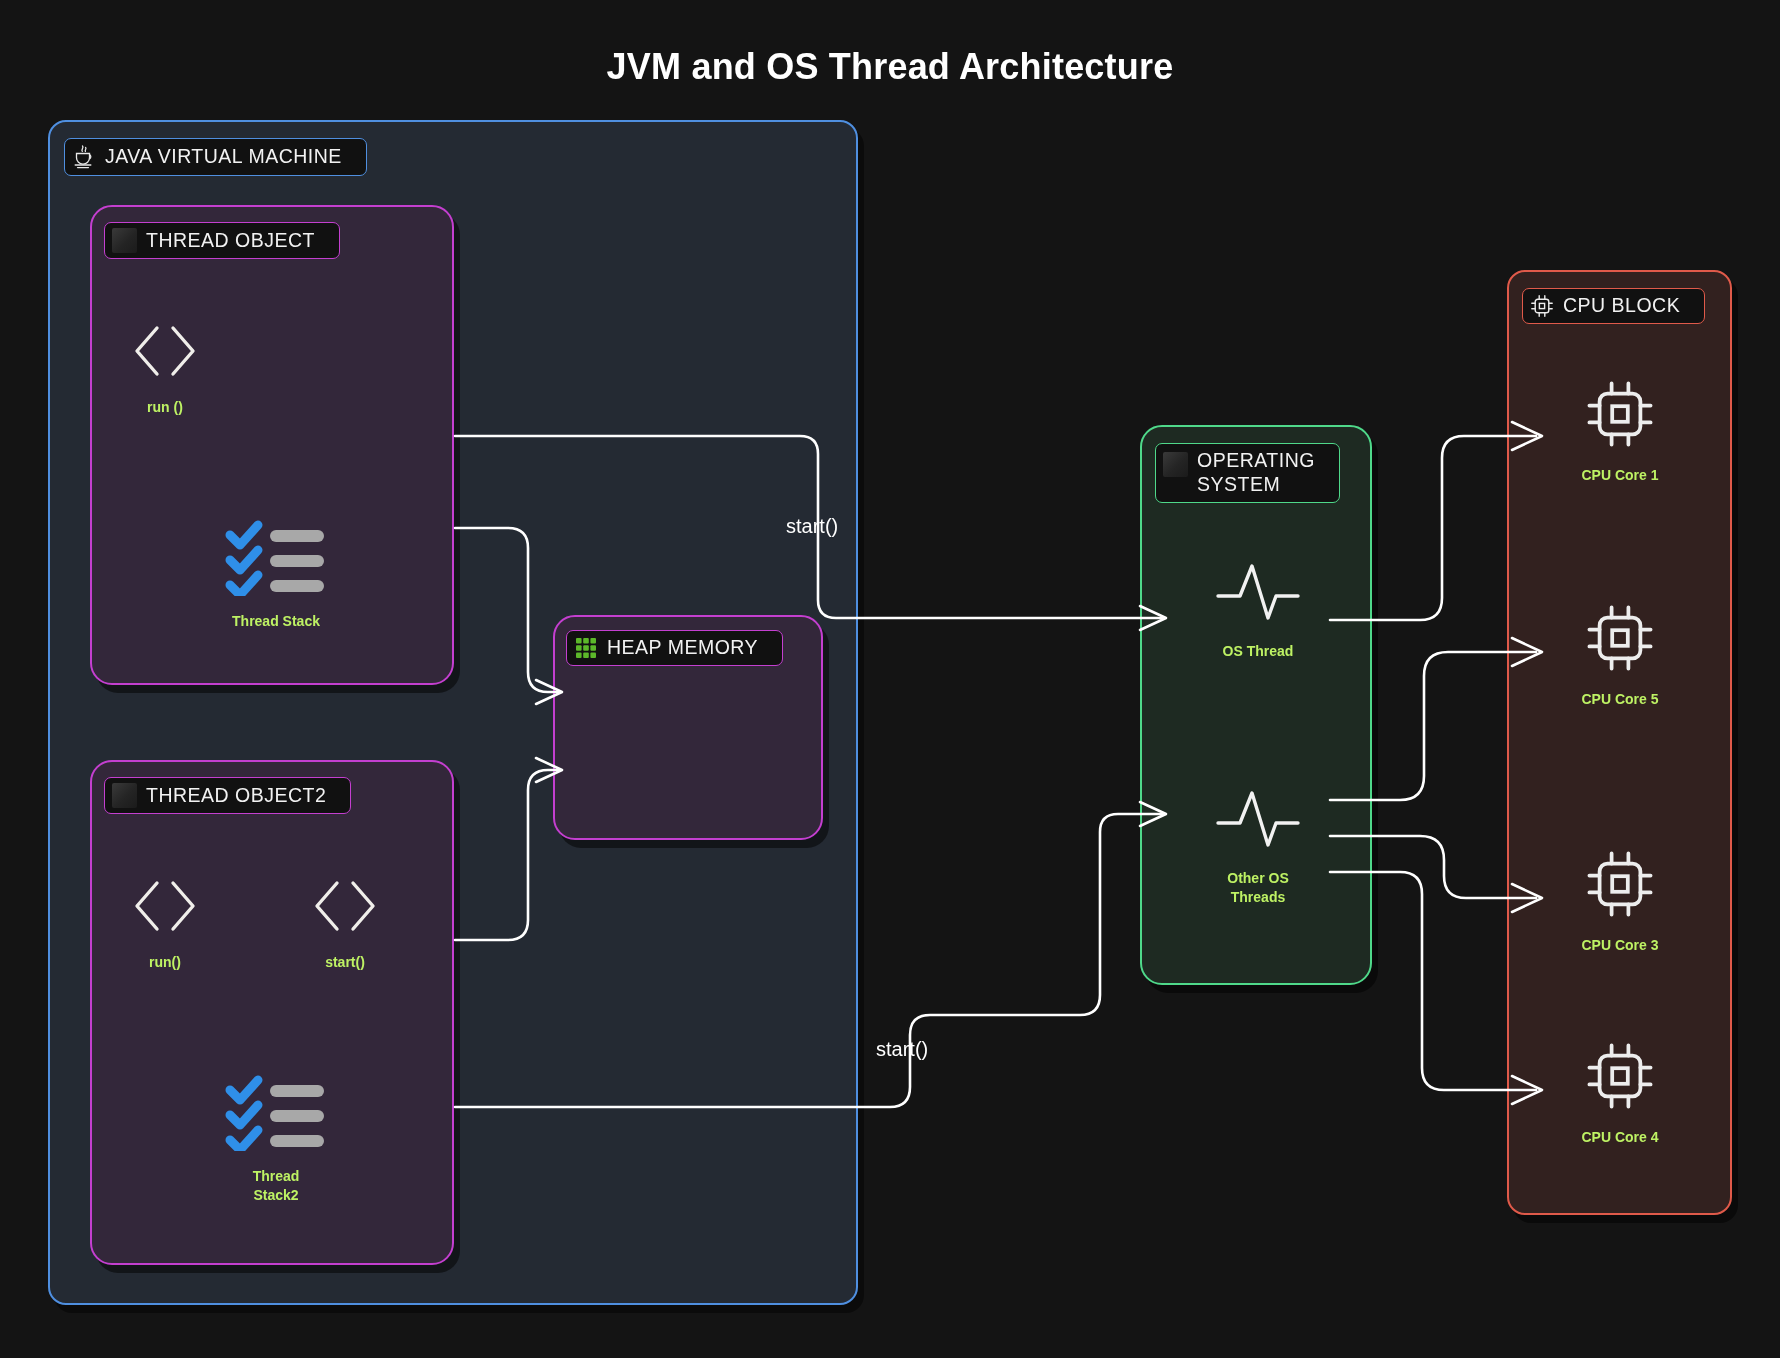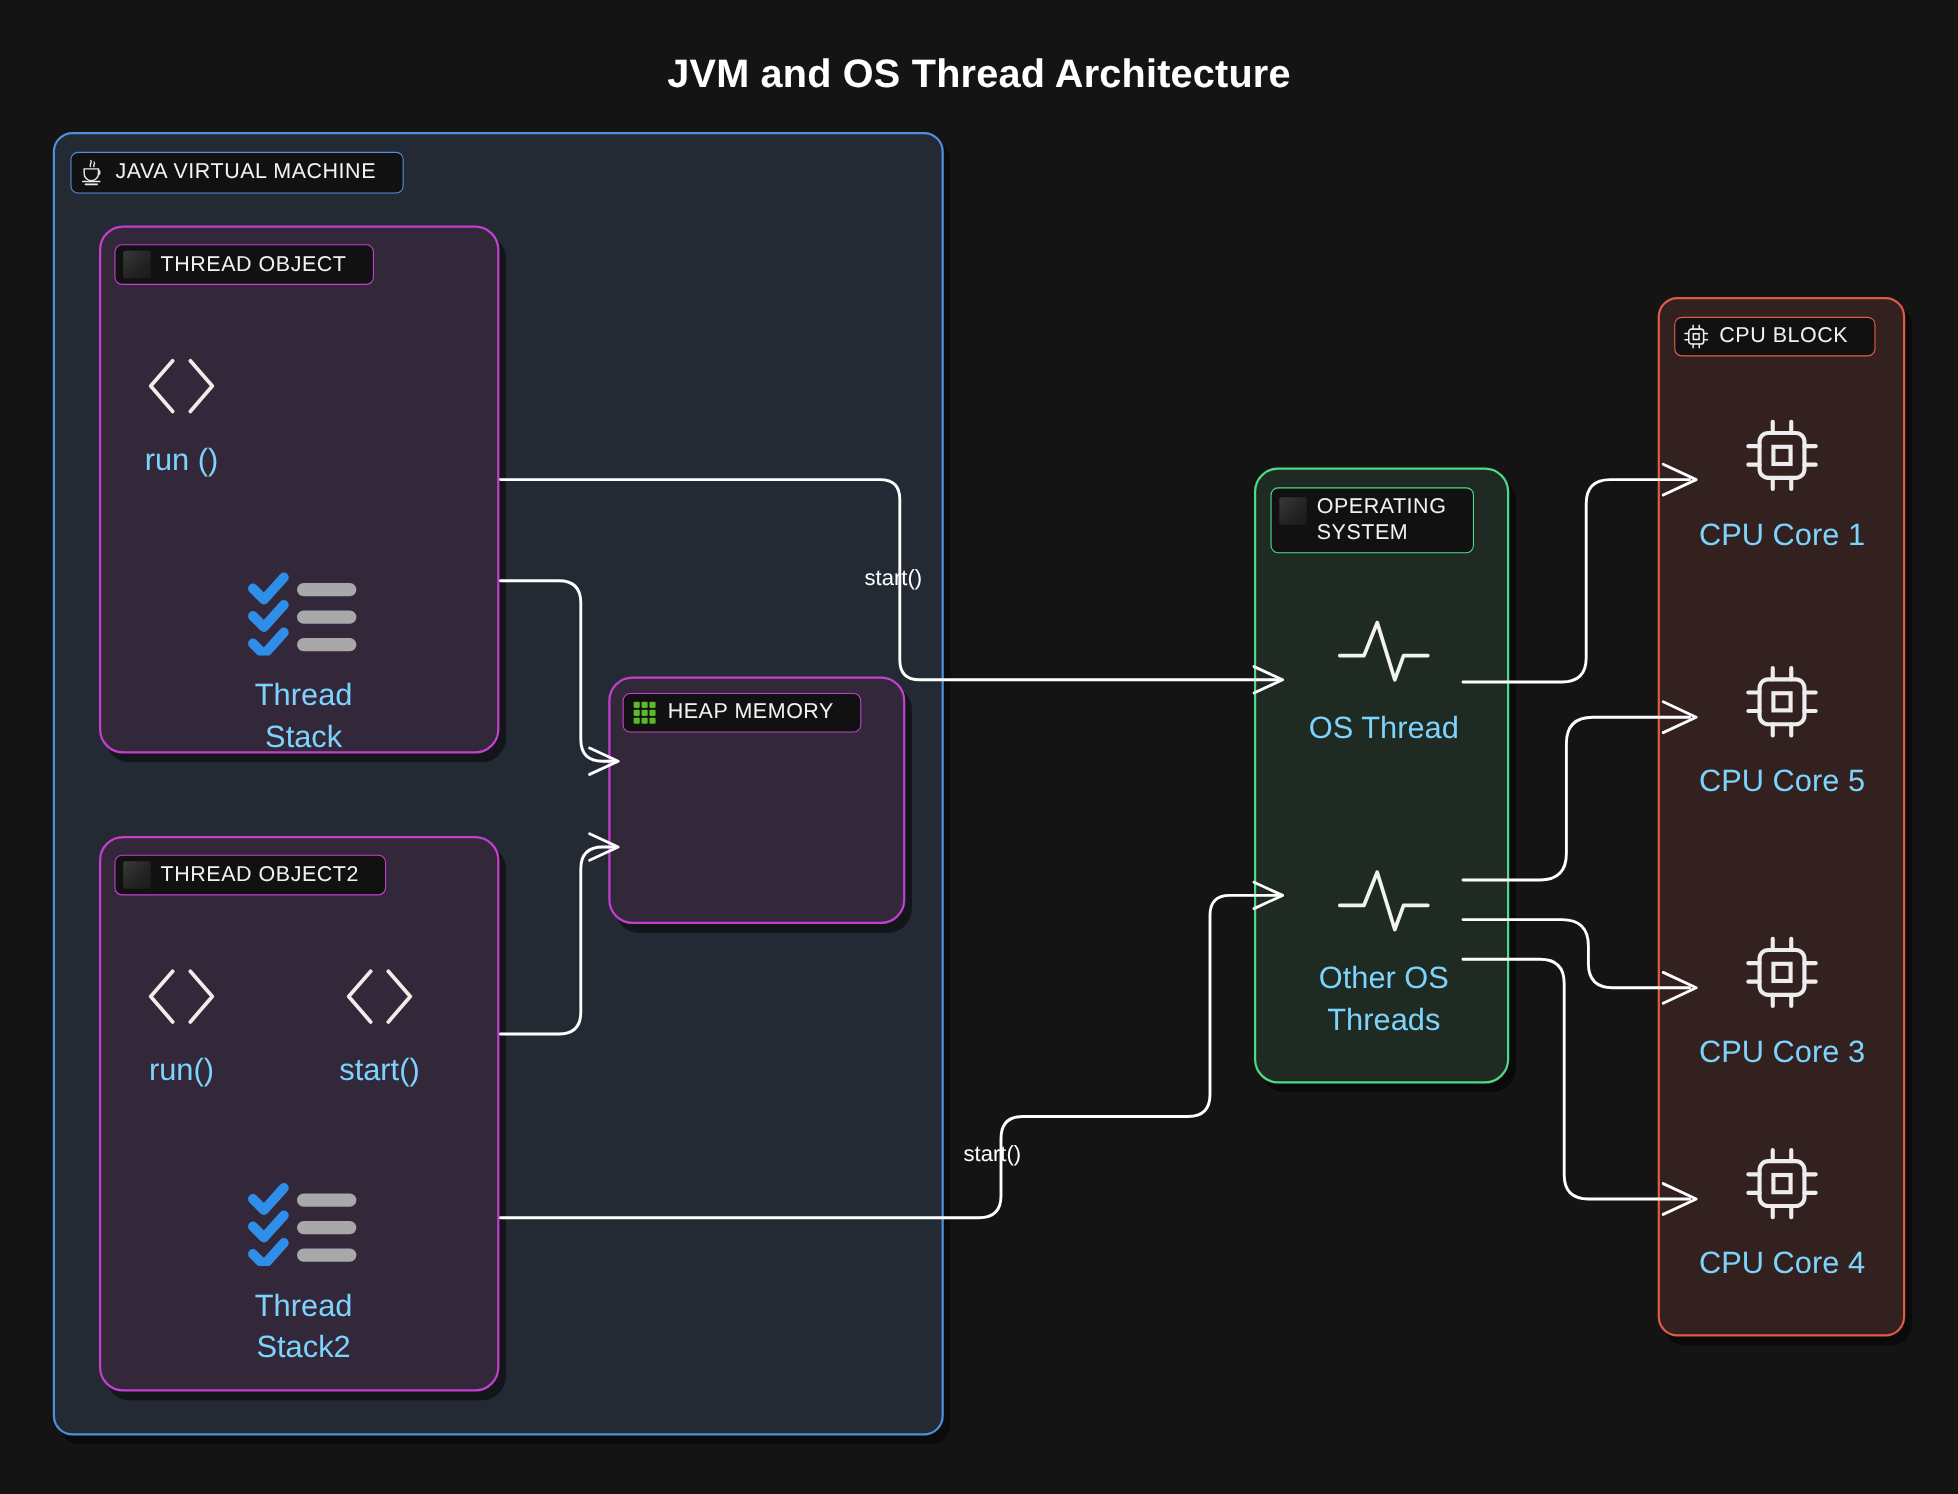"run ()" .node .cap { color: #7dd3fc -> #bef264; font-size: 28px -> 14px; font-weight: none -> bold }
